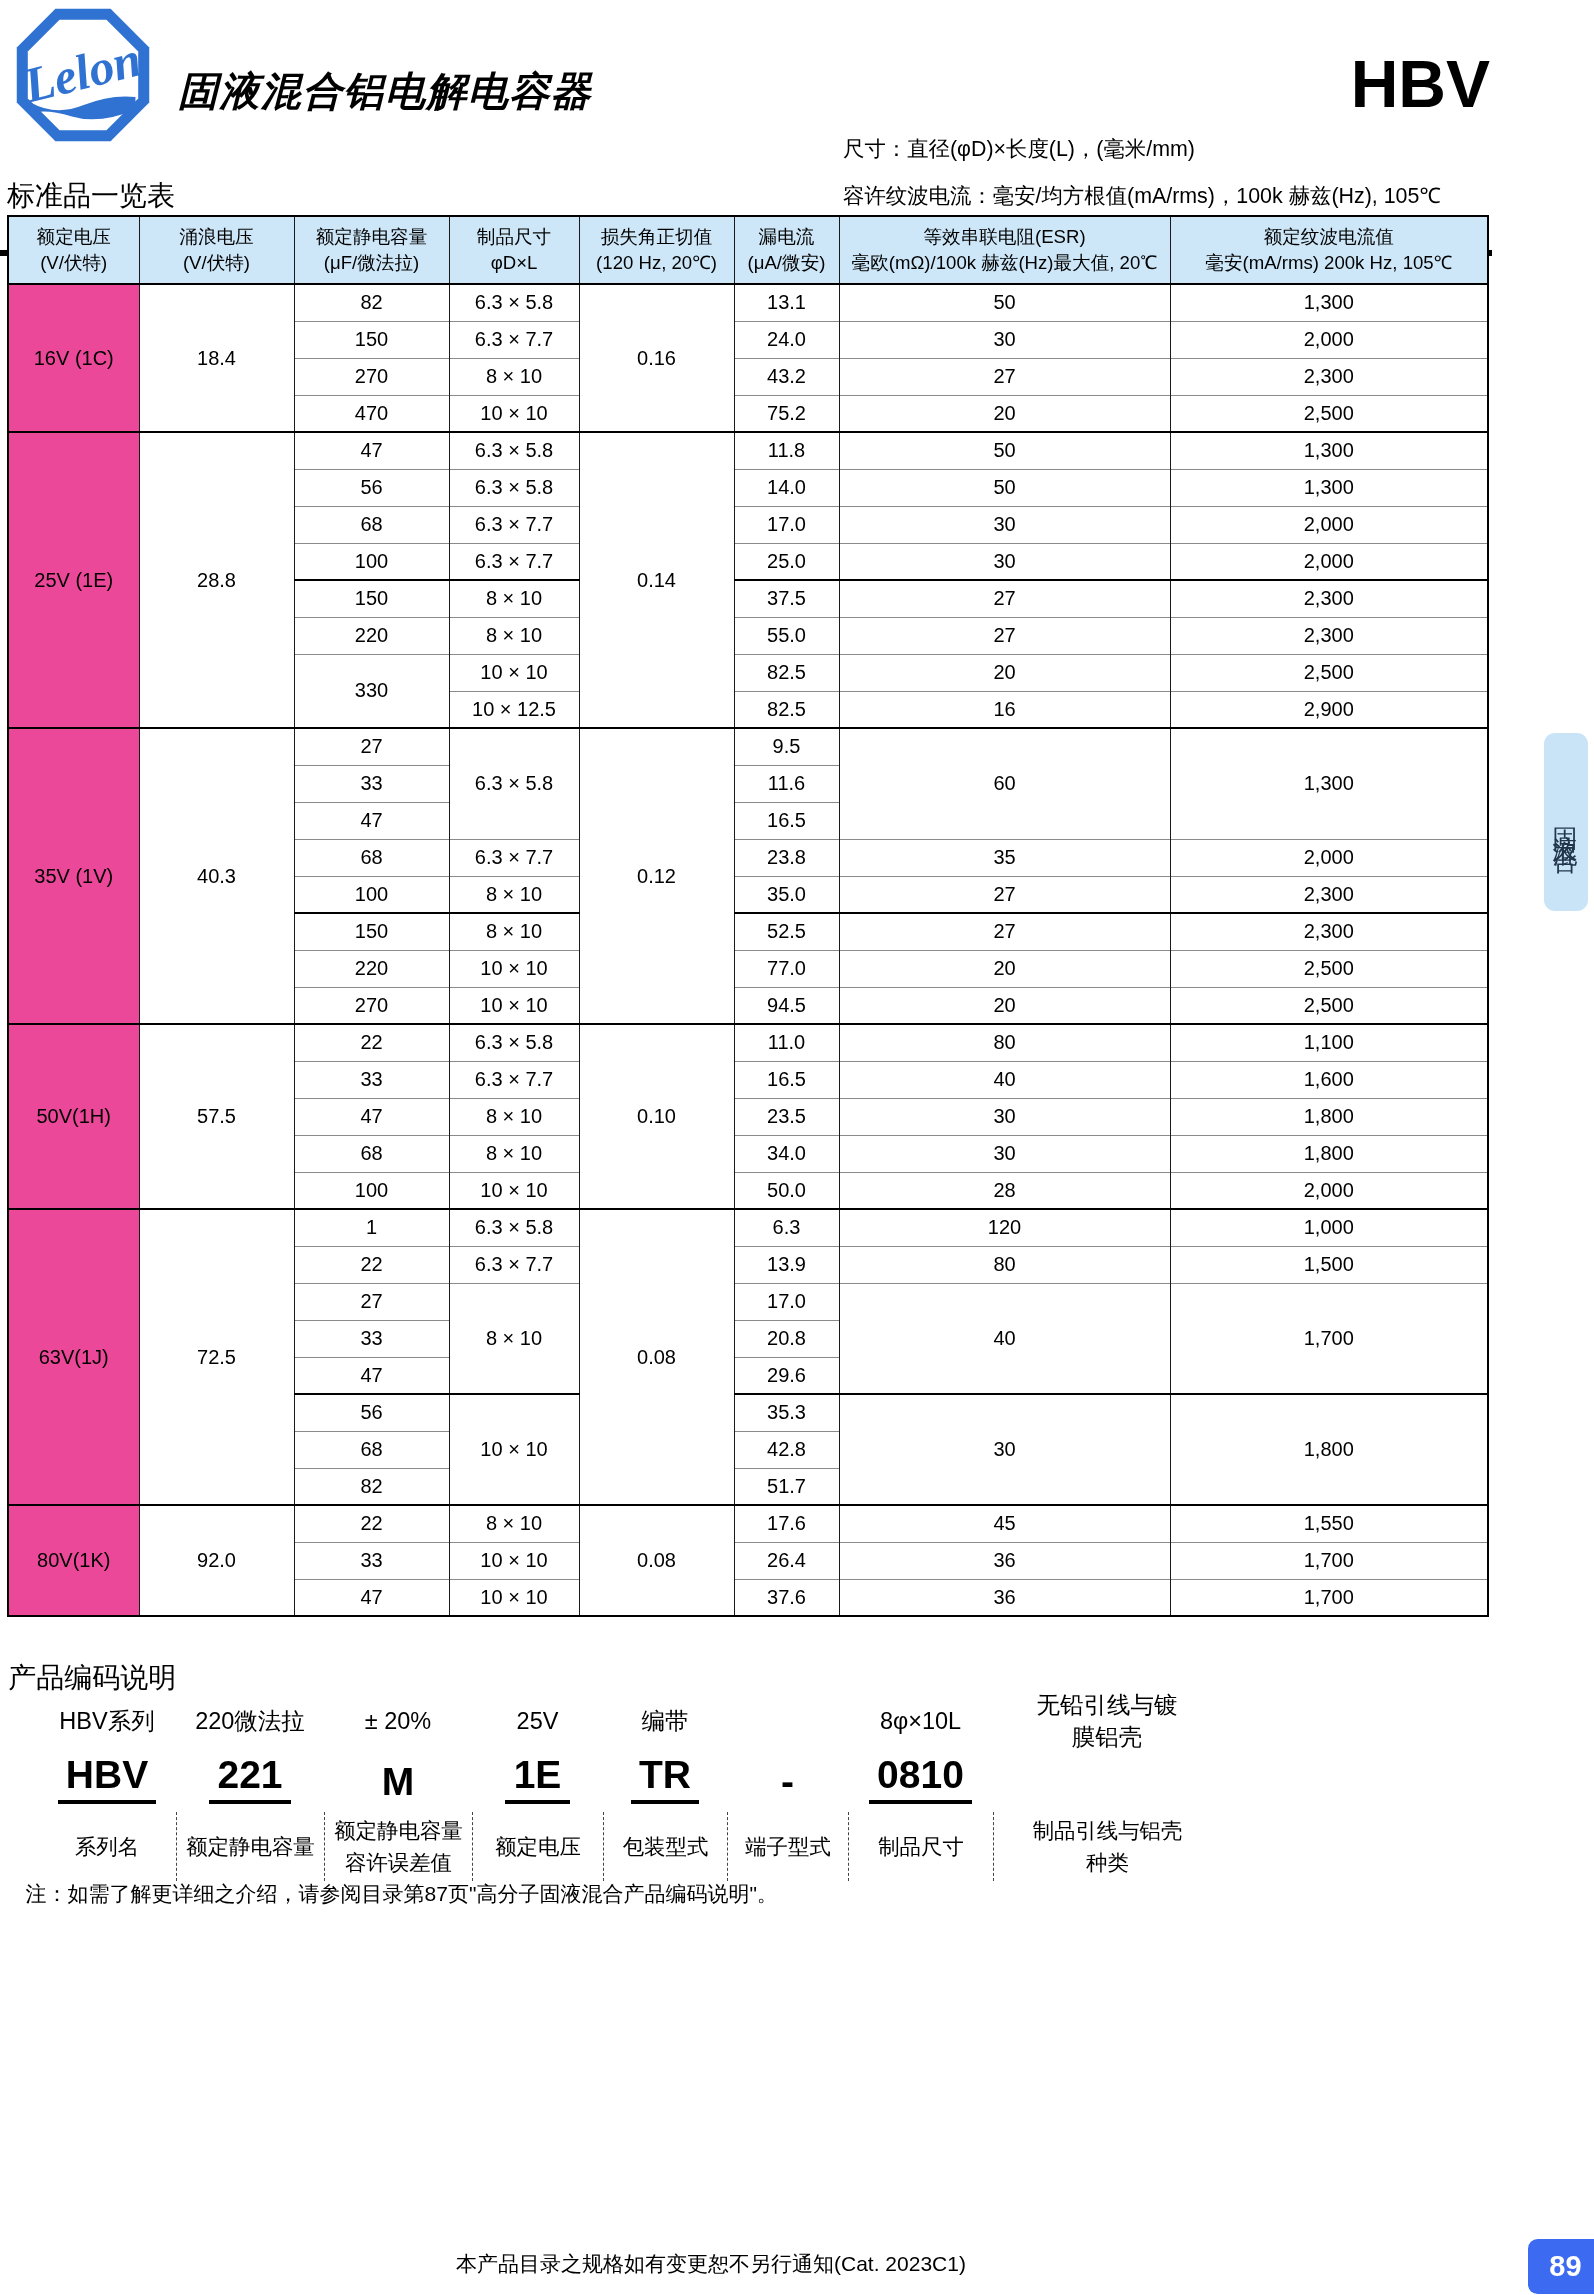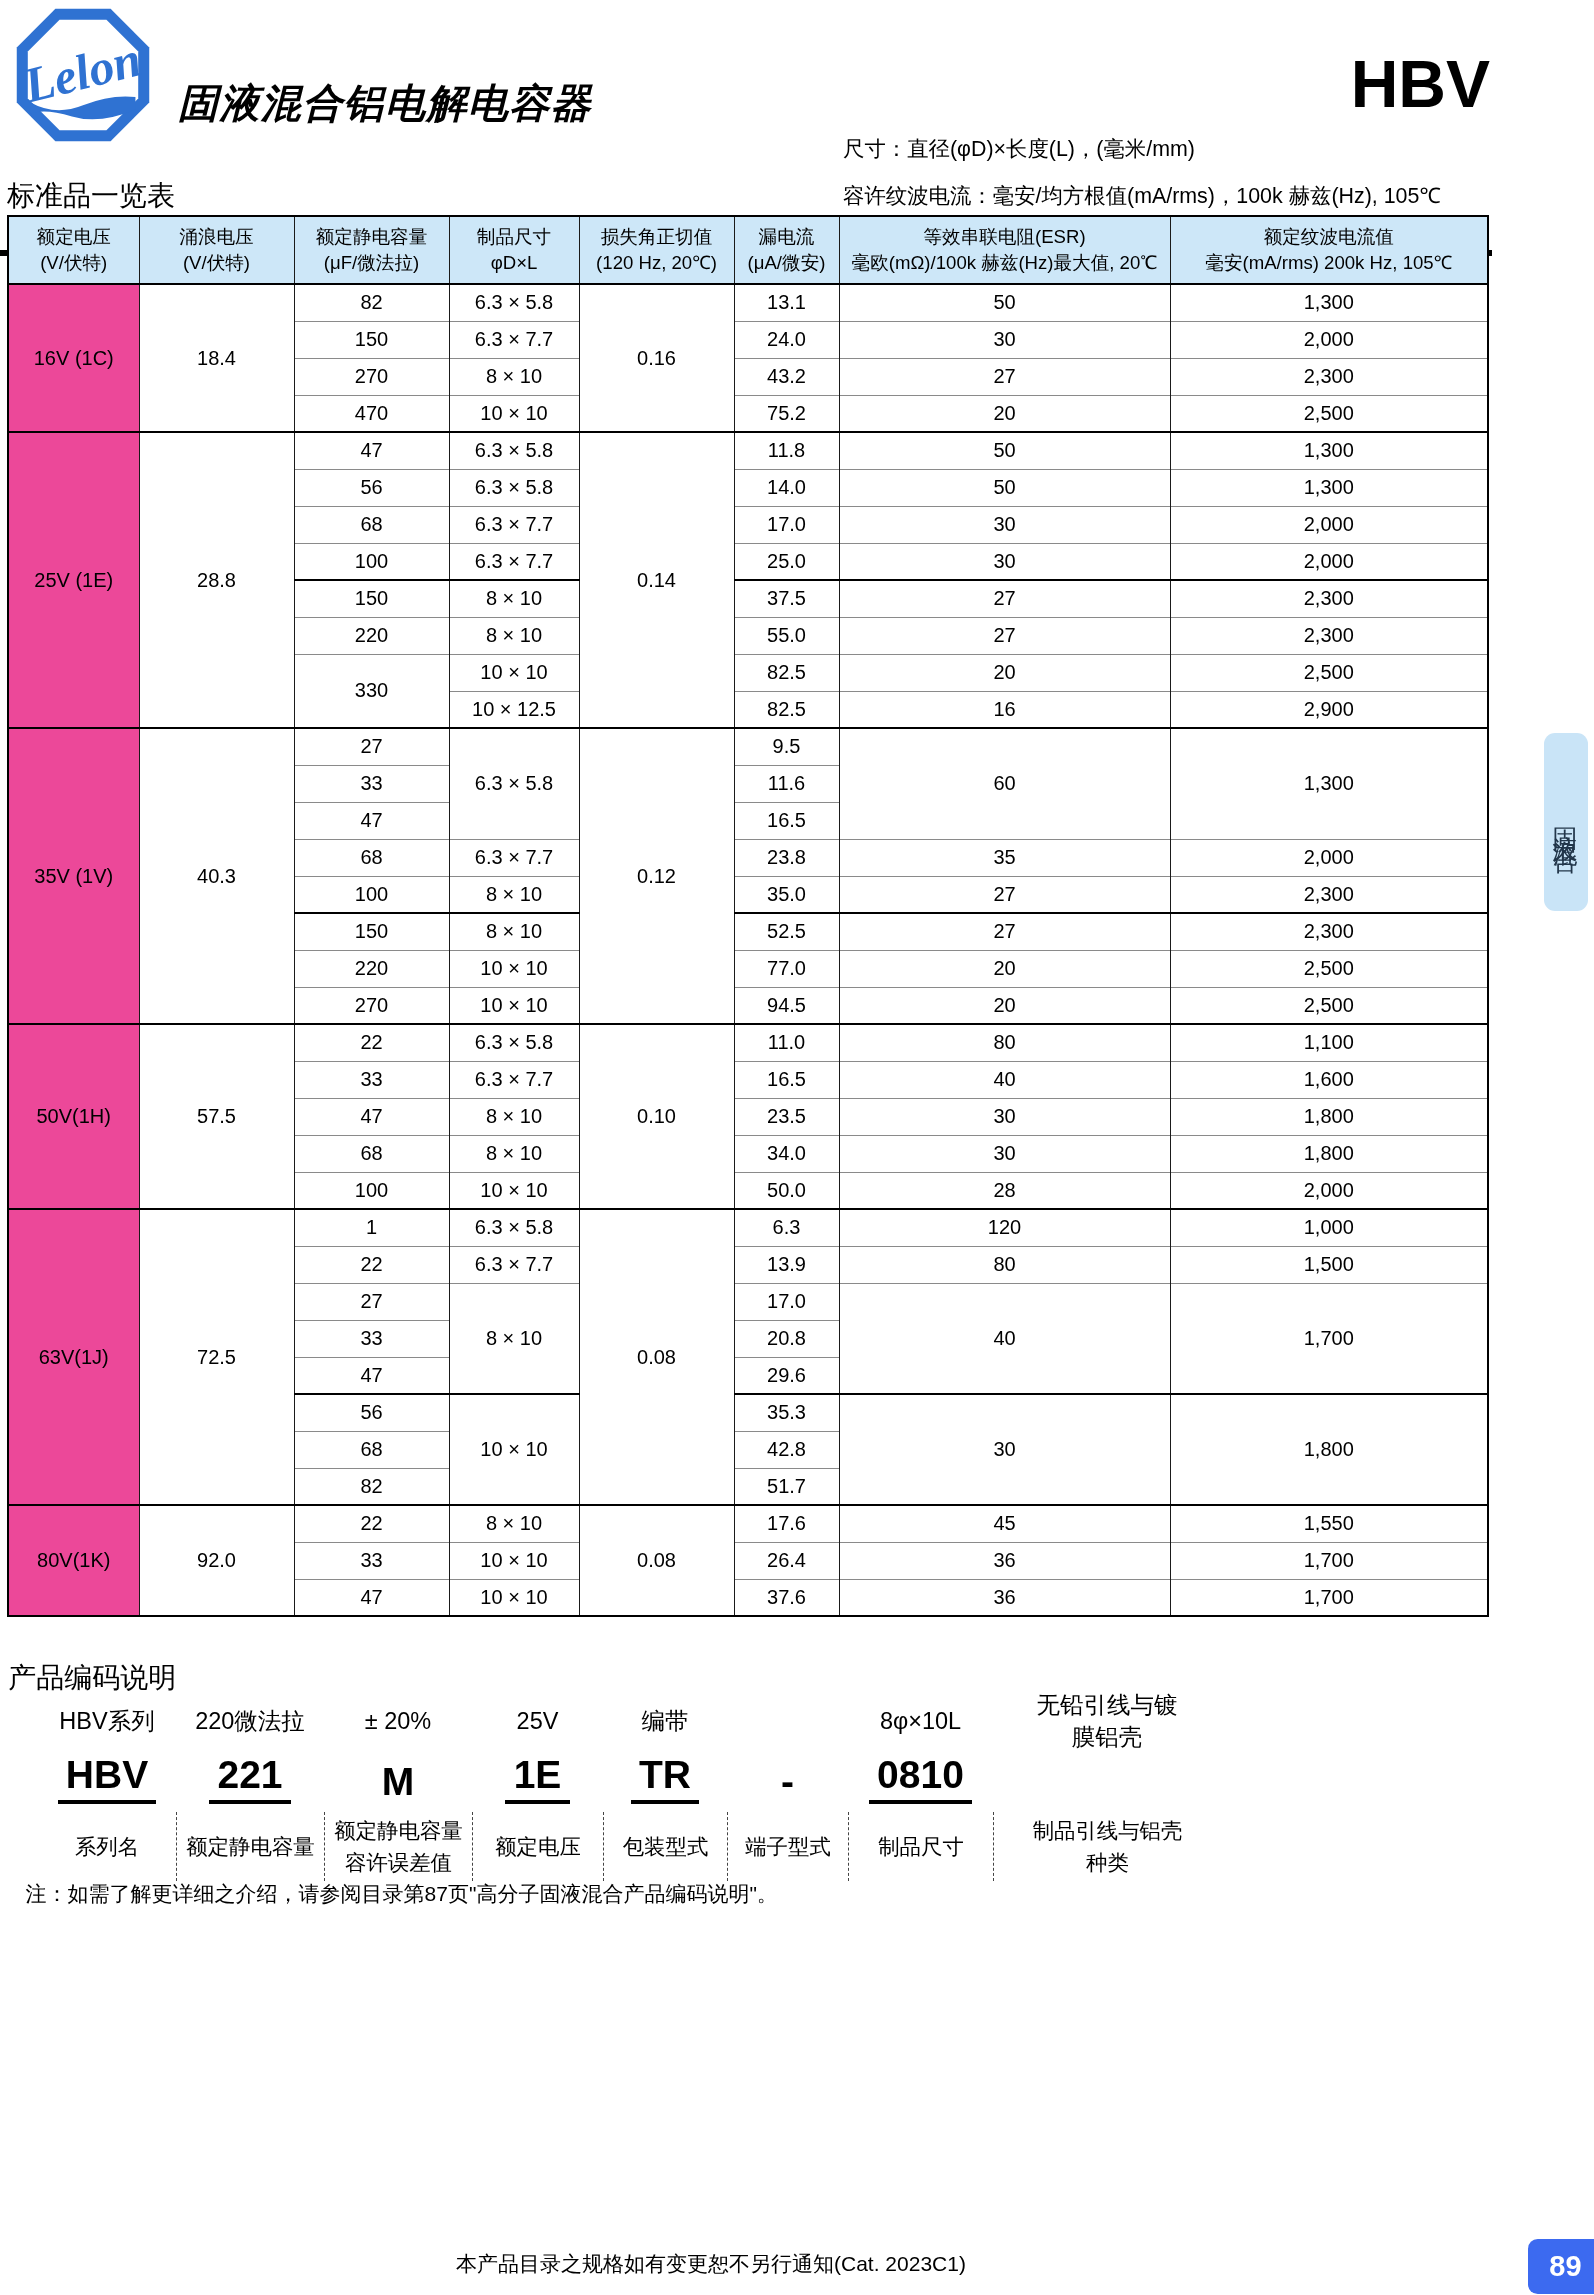"固液混合铝电解电容器" .doc-title { top: 76px -> 64px }
